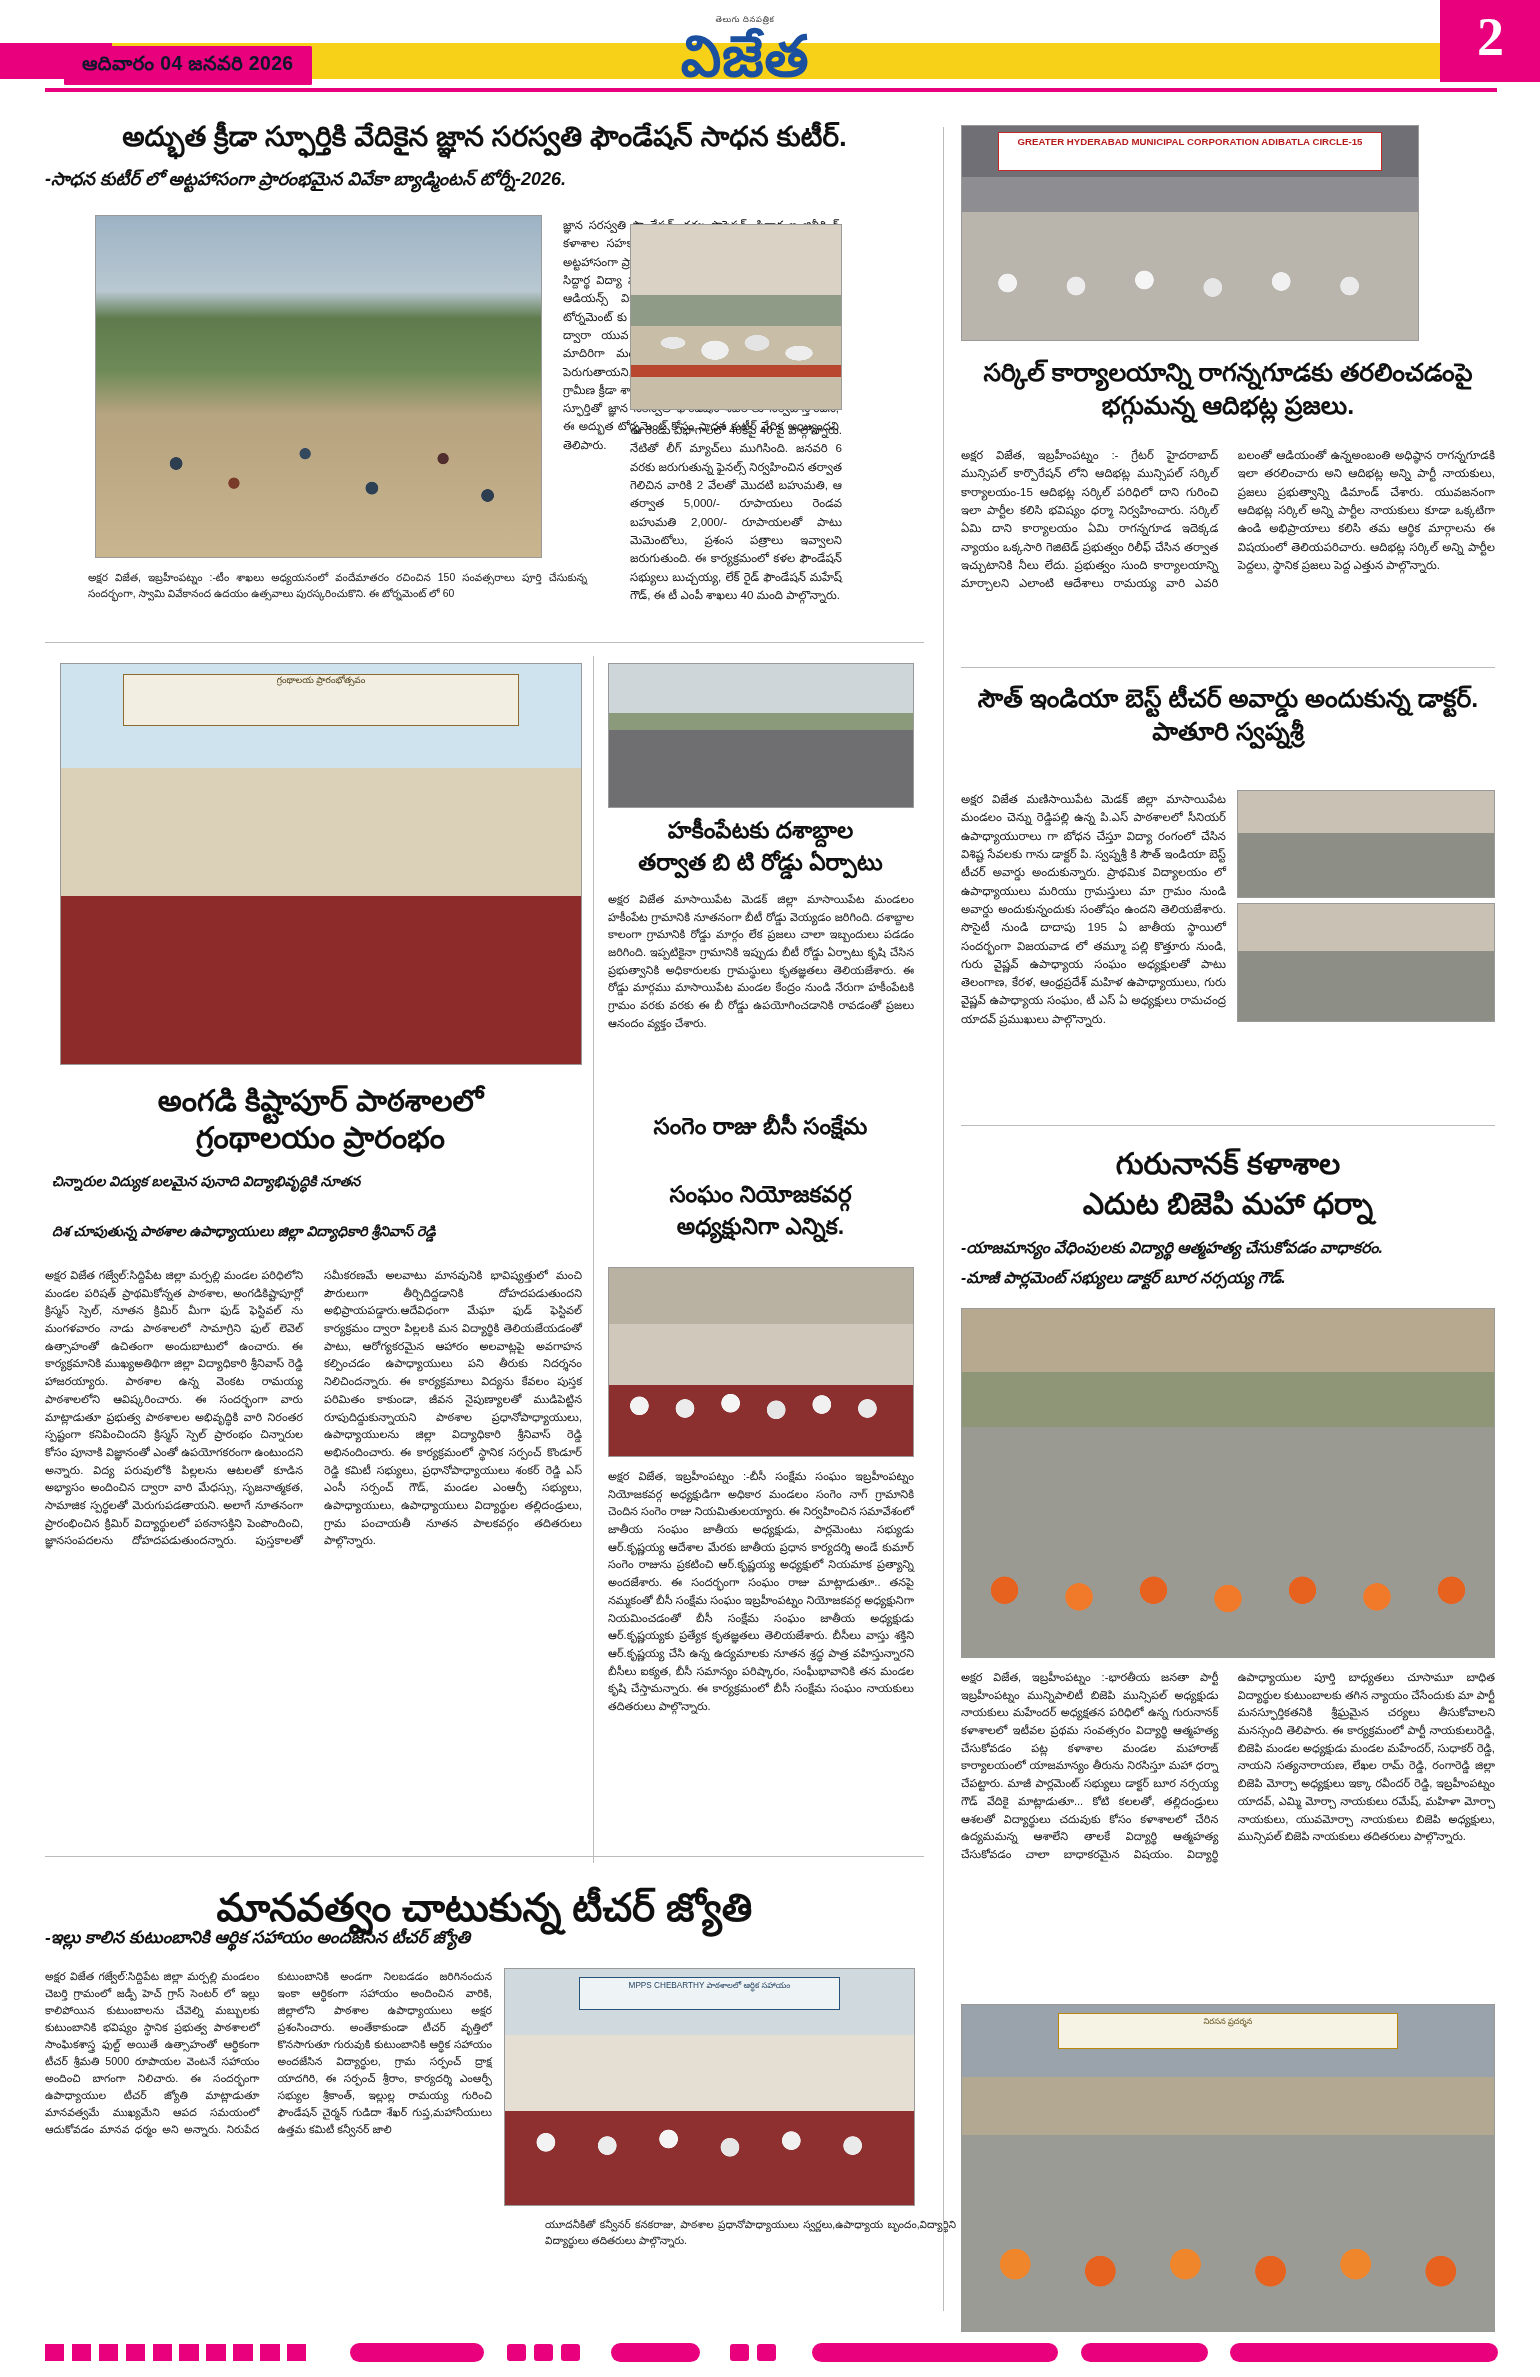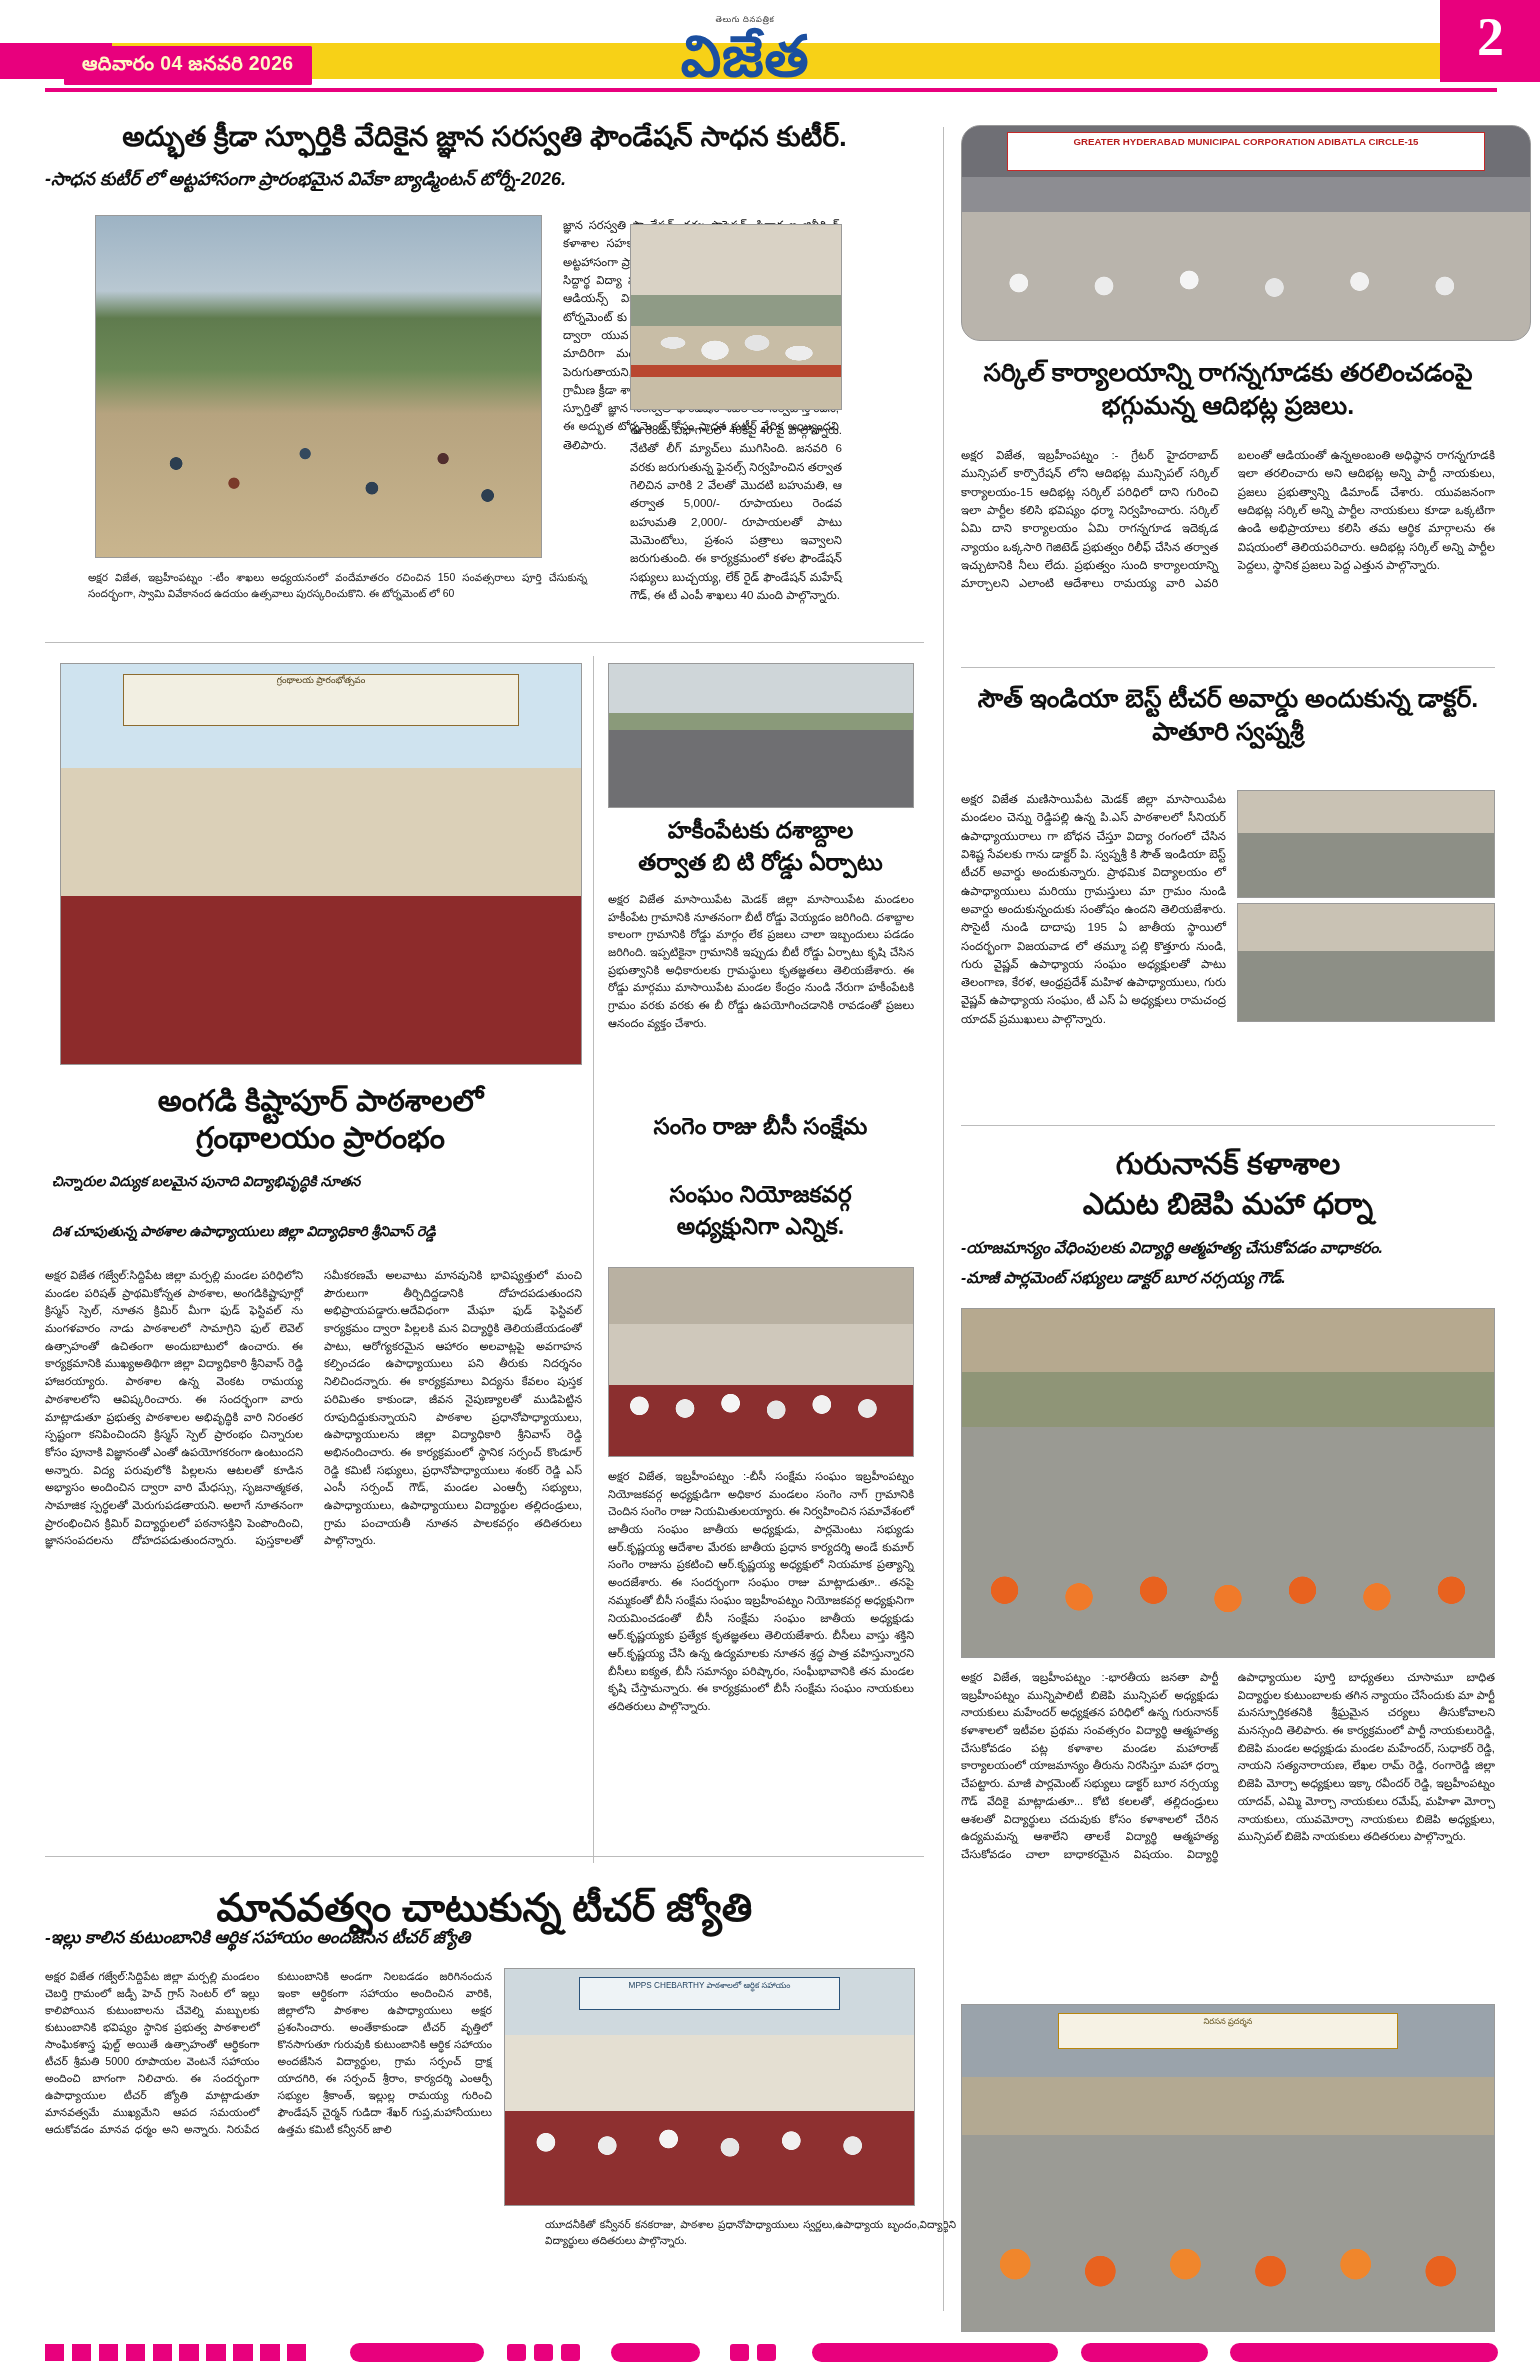"ఆదివారం 04 జనవరి 2026" .mh-datebox { color: #fef9c3 -> #0f172a }
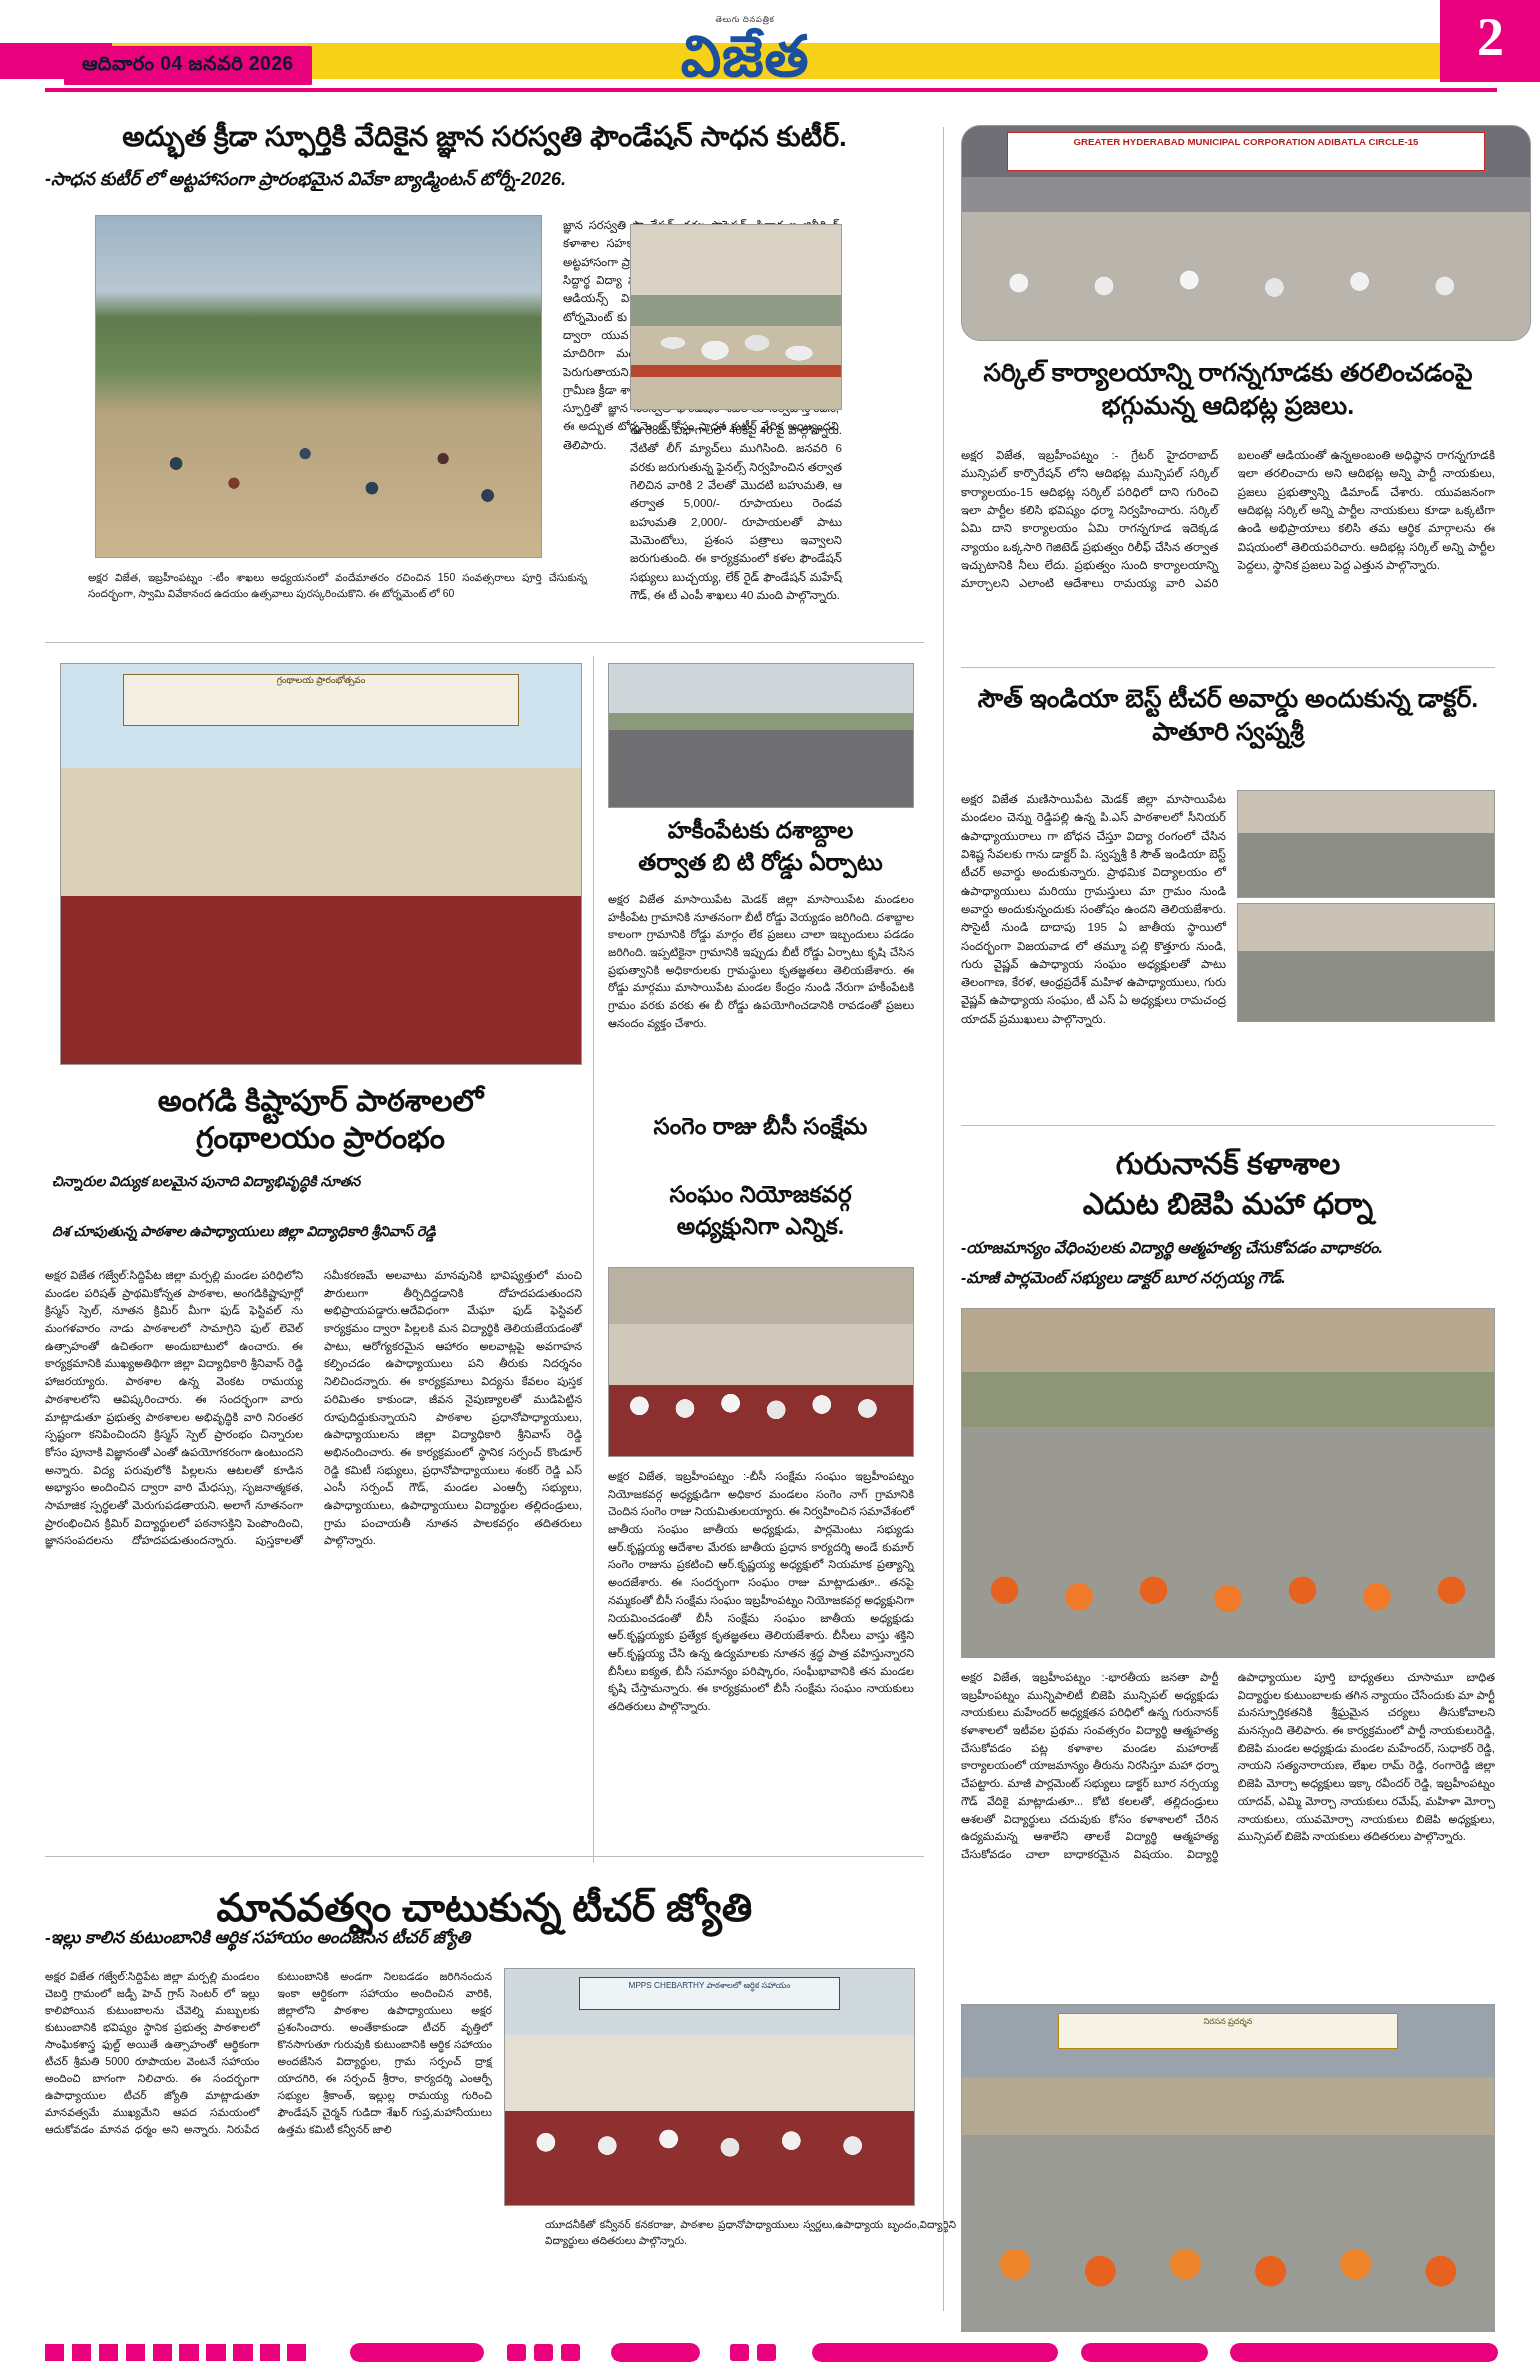"GREATER HYDERABAD MUNICIPAL CORPORATION" div.photo { border-radius: 19px -> none; width: 570px -> 458px }
